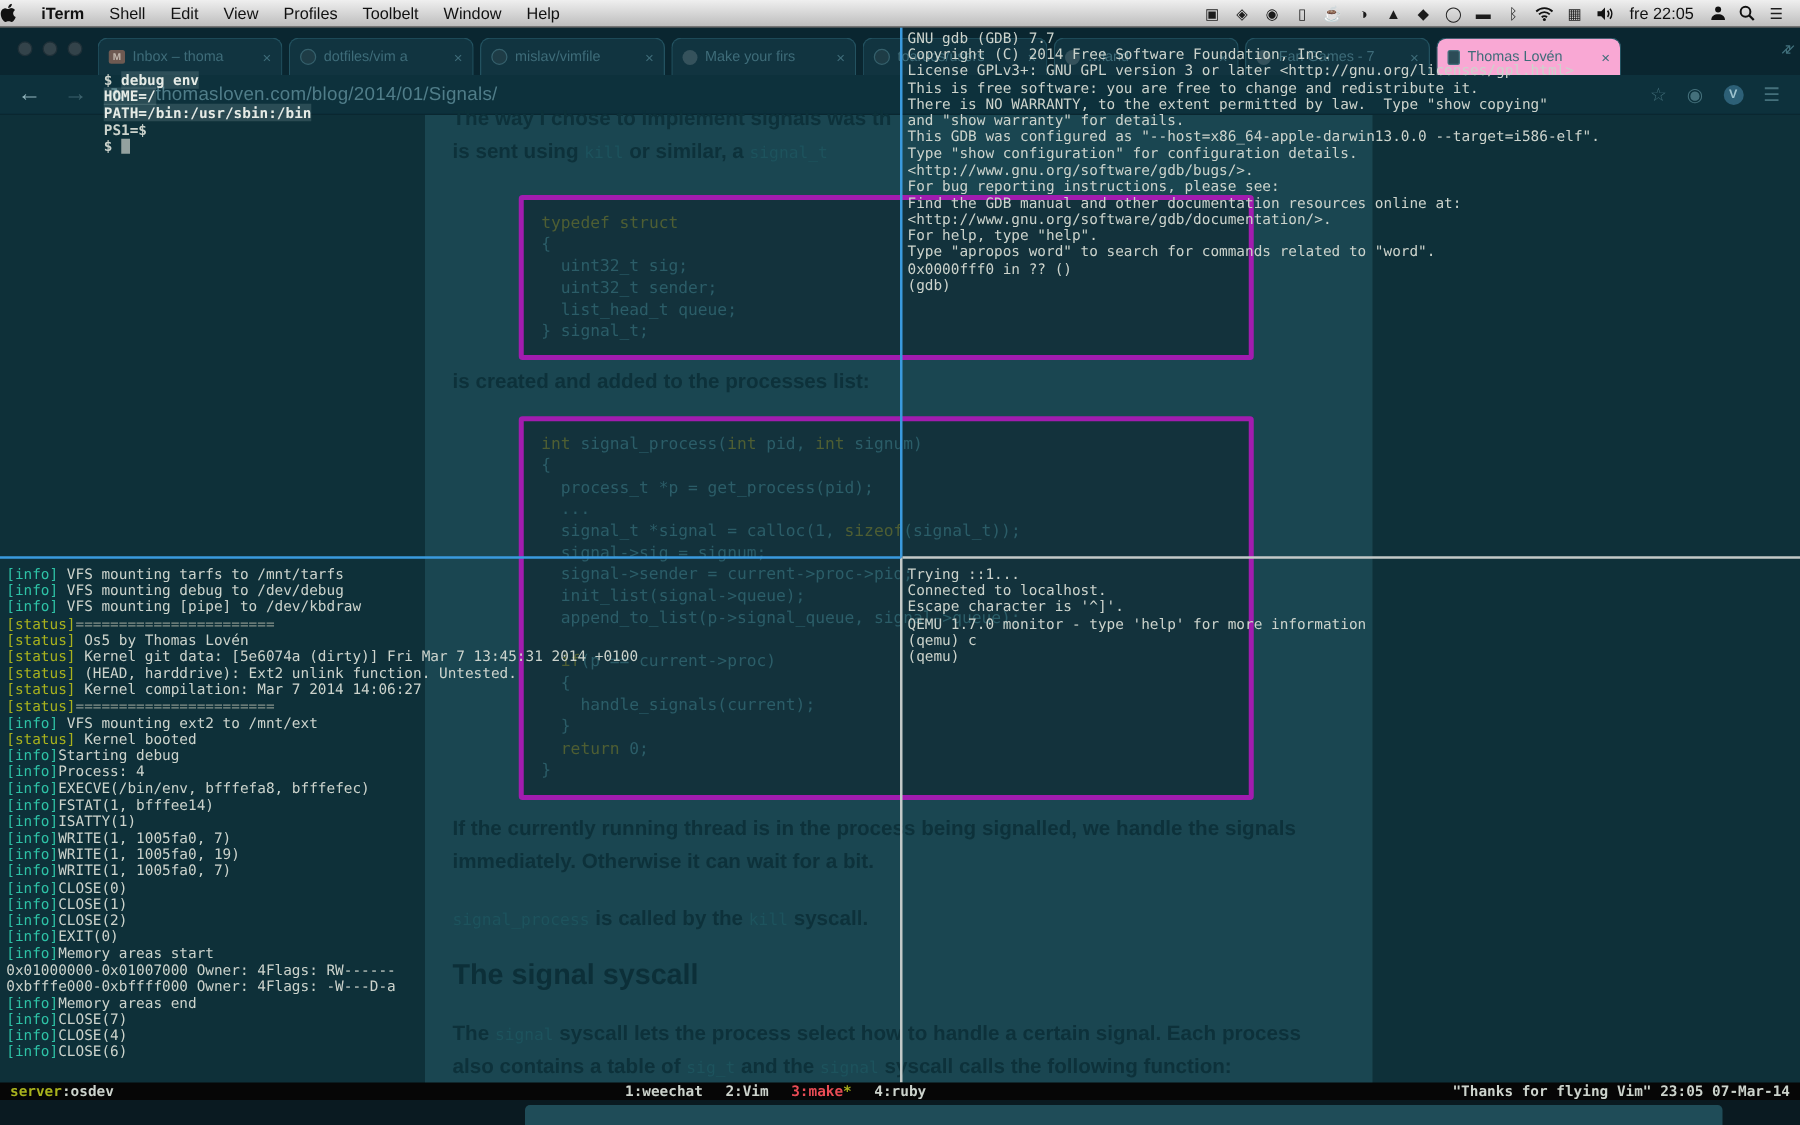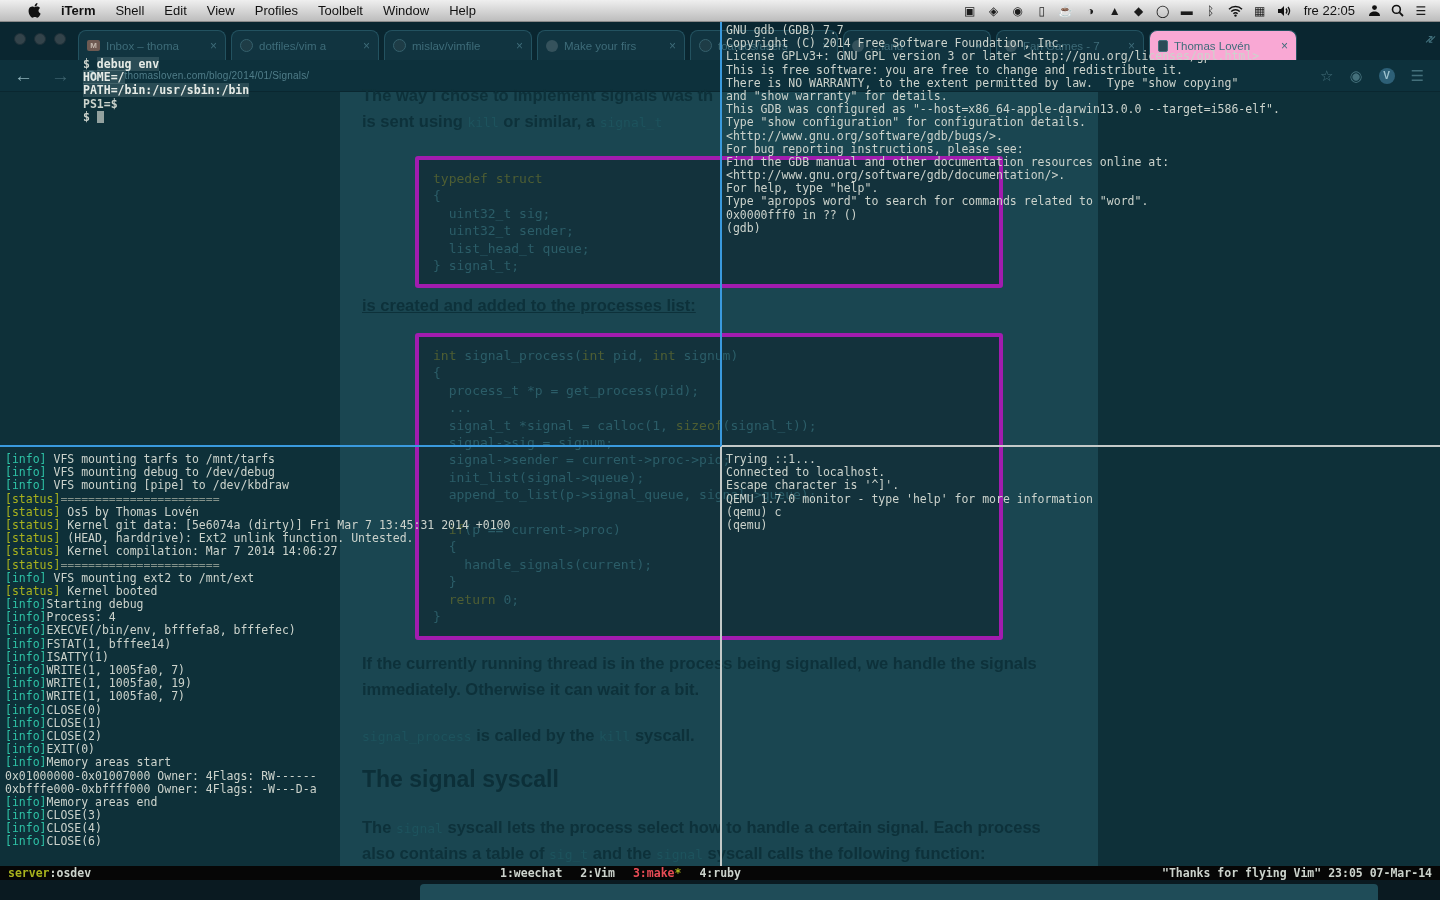"iTerm" .mleft { padding-left: 28px -> 0 }
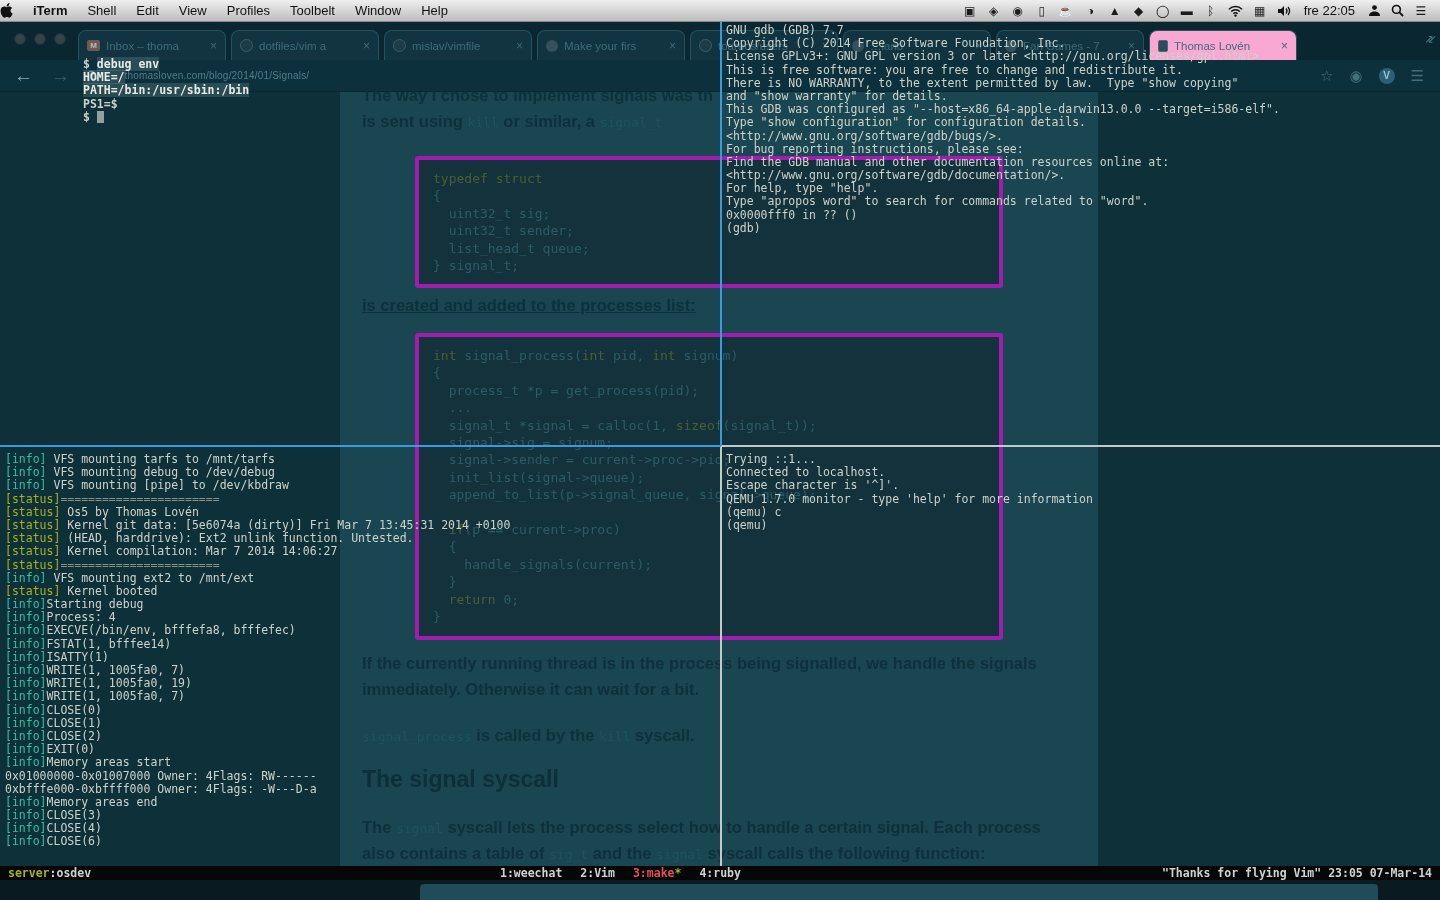"thomasloven.com/blog/2014/01/Signals/" .urltext { font-size: 10px -> 15px }
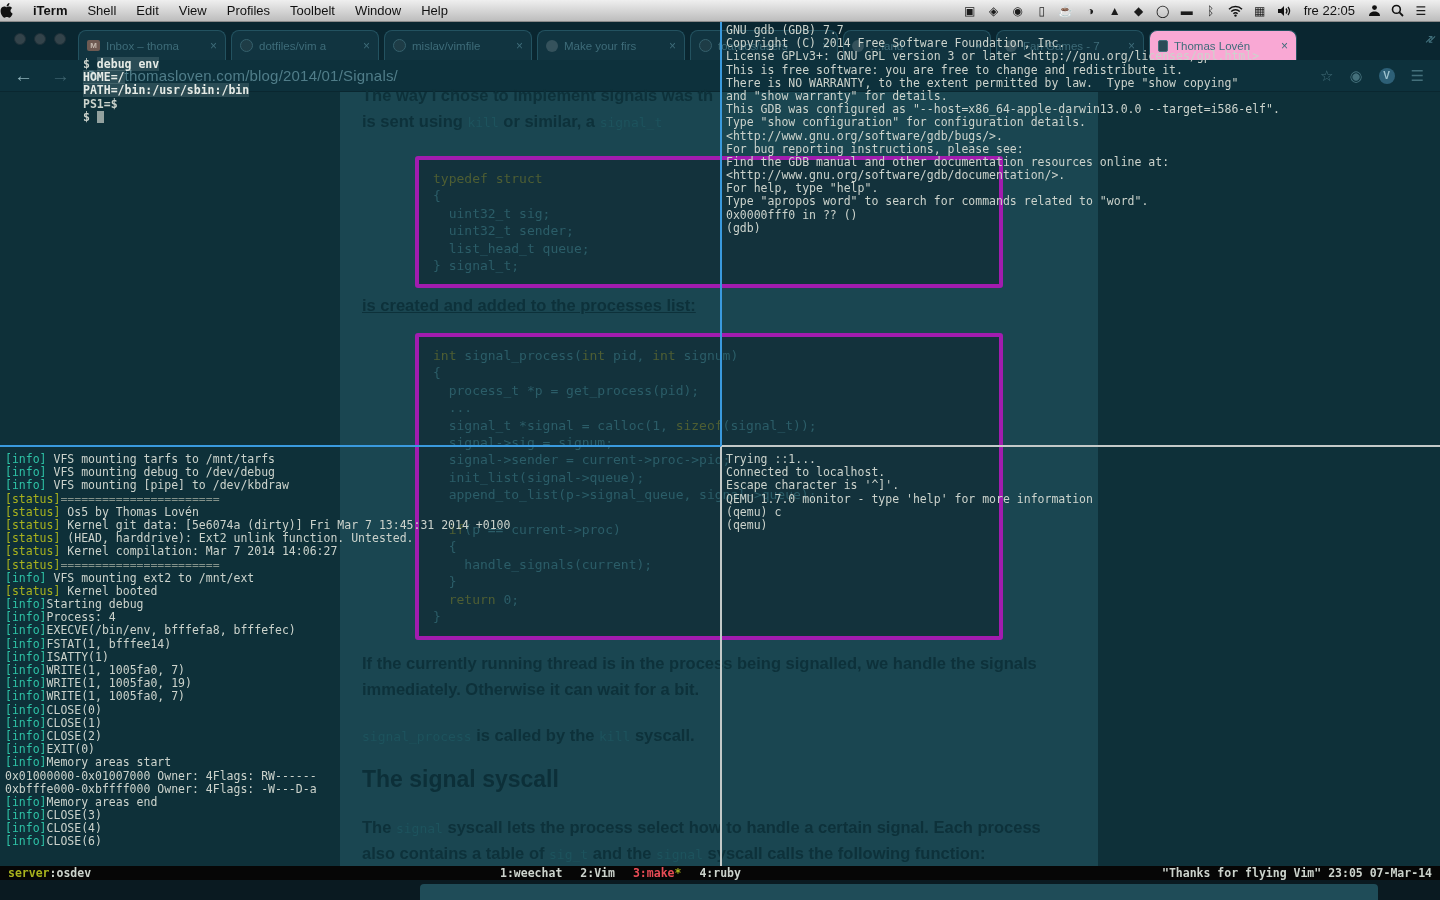"is created and added to" div.bp { text-decoration: underline -> none }
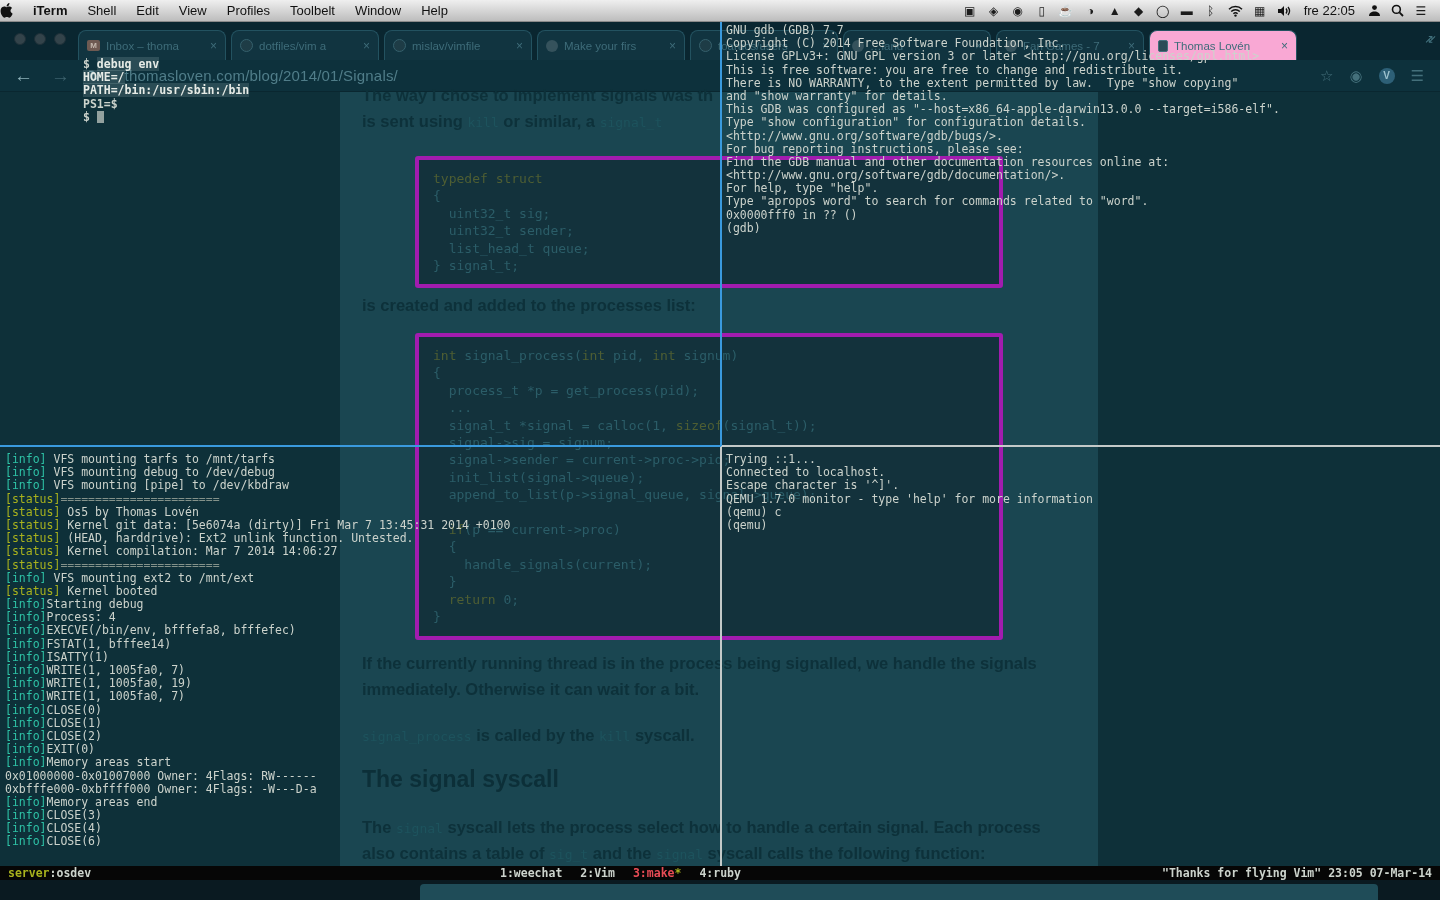"CLOSE(3)" span.c-fg { text: 3 -> 7 }
